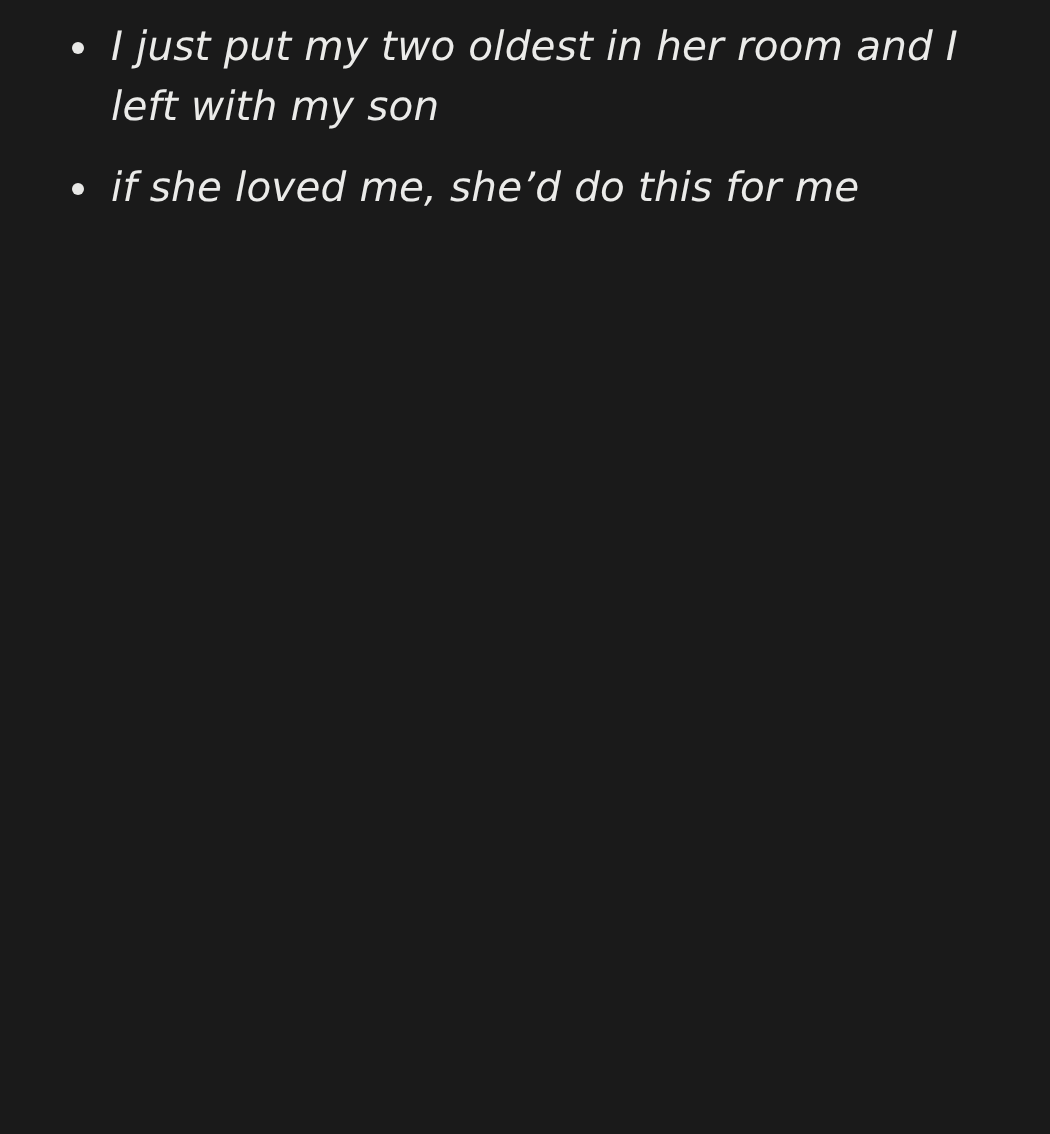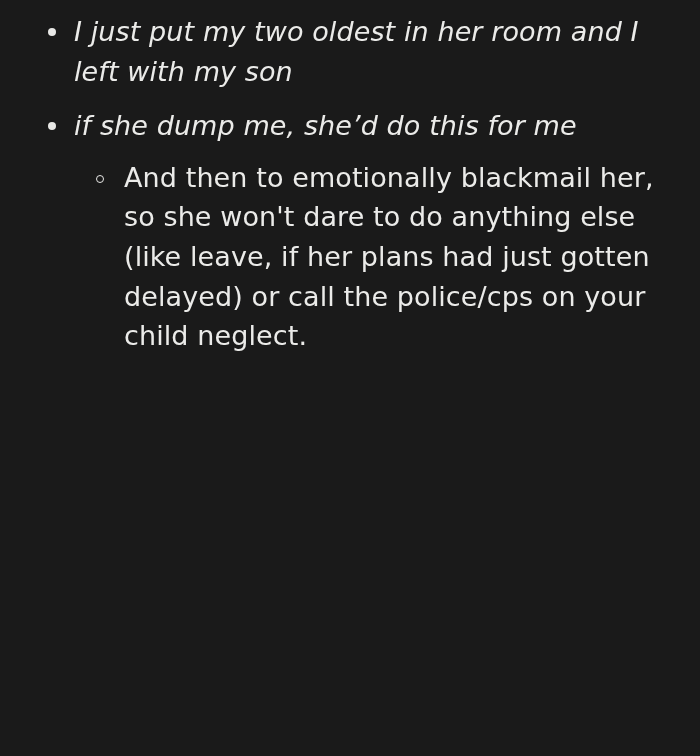"if she dump me, she’d" div.l1text { text: dump -> loved }
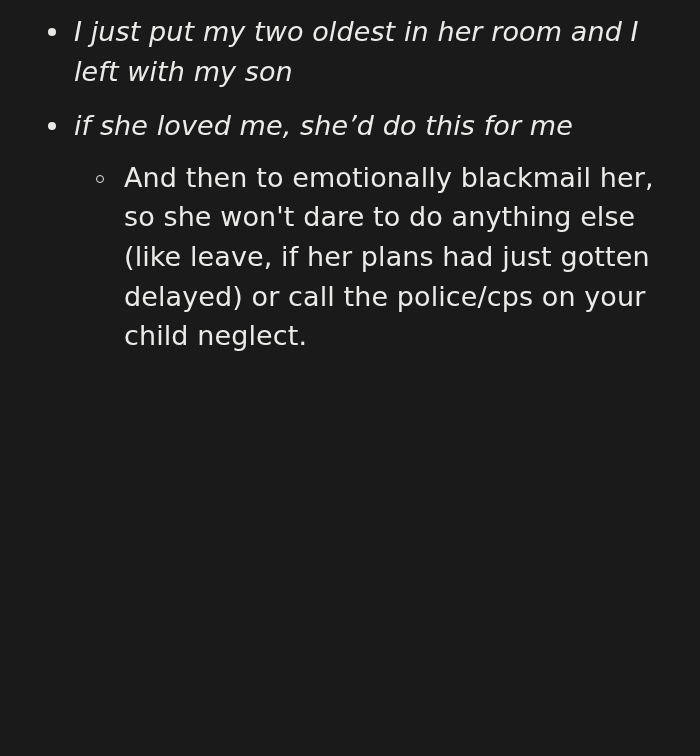"And then to emotionally blackmail" ul.level2 { html: <ul> <li> <span></span> <div>And then to emotionally blackmail her, so she won't dare to do anything else (like leave, if her plans had just gotten delayed) or call the police/cps on your child neglect.</div> </li> </ul> -> none }
